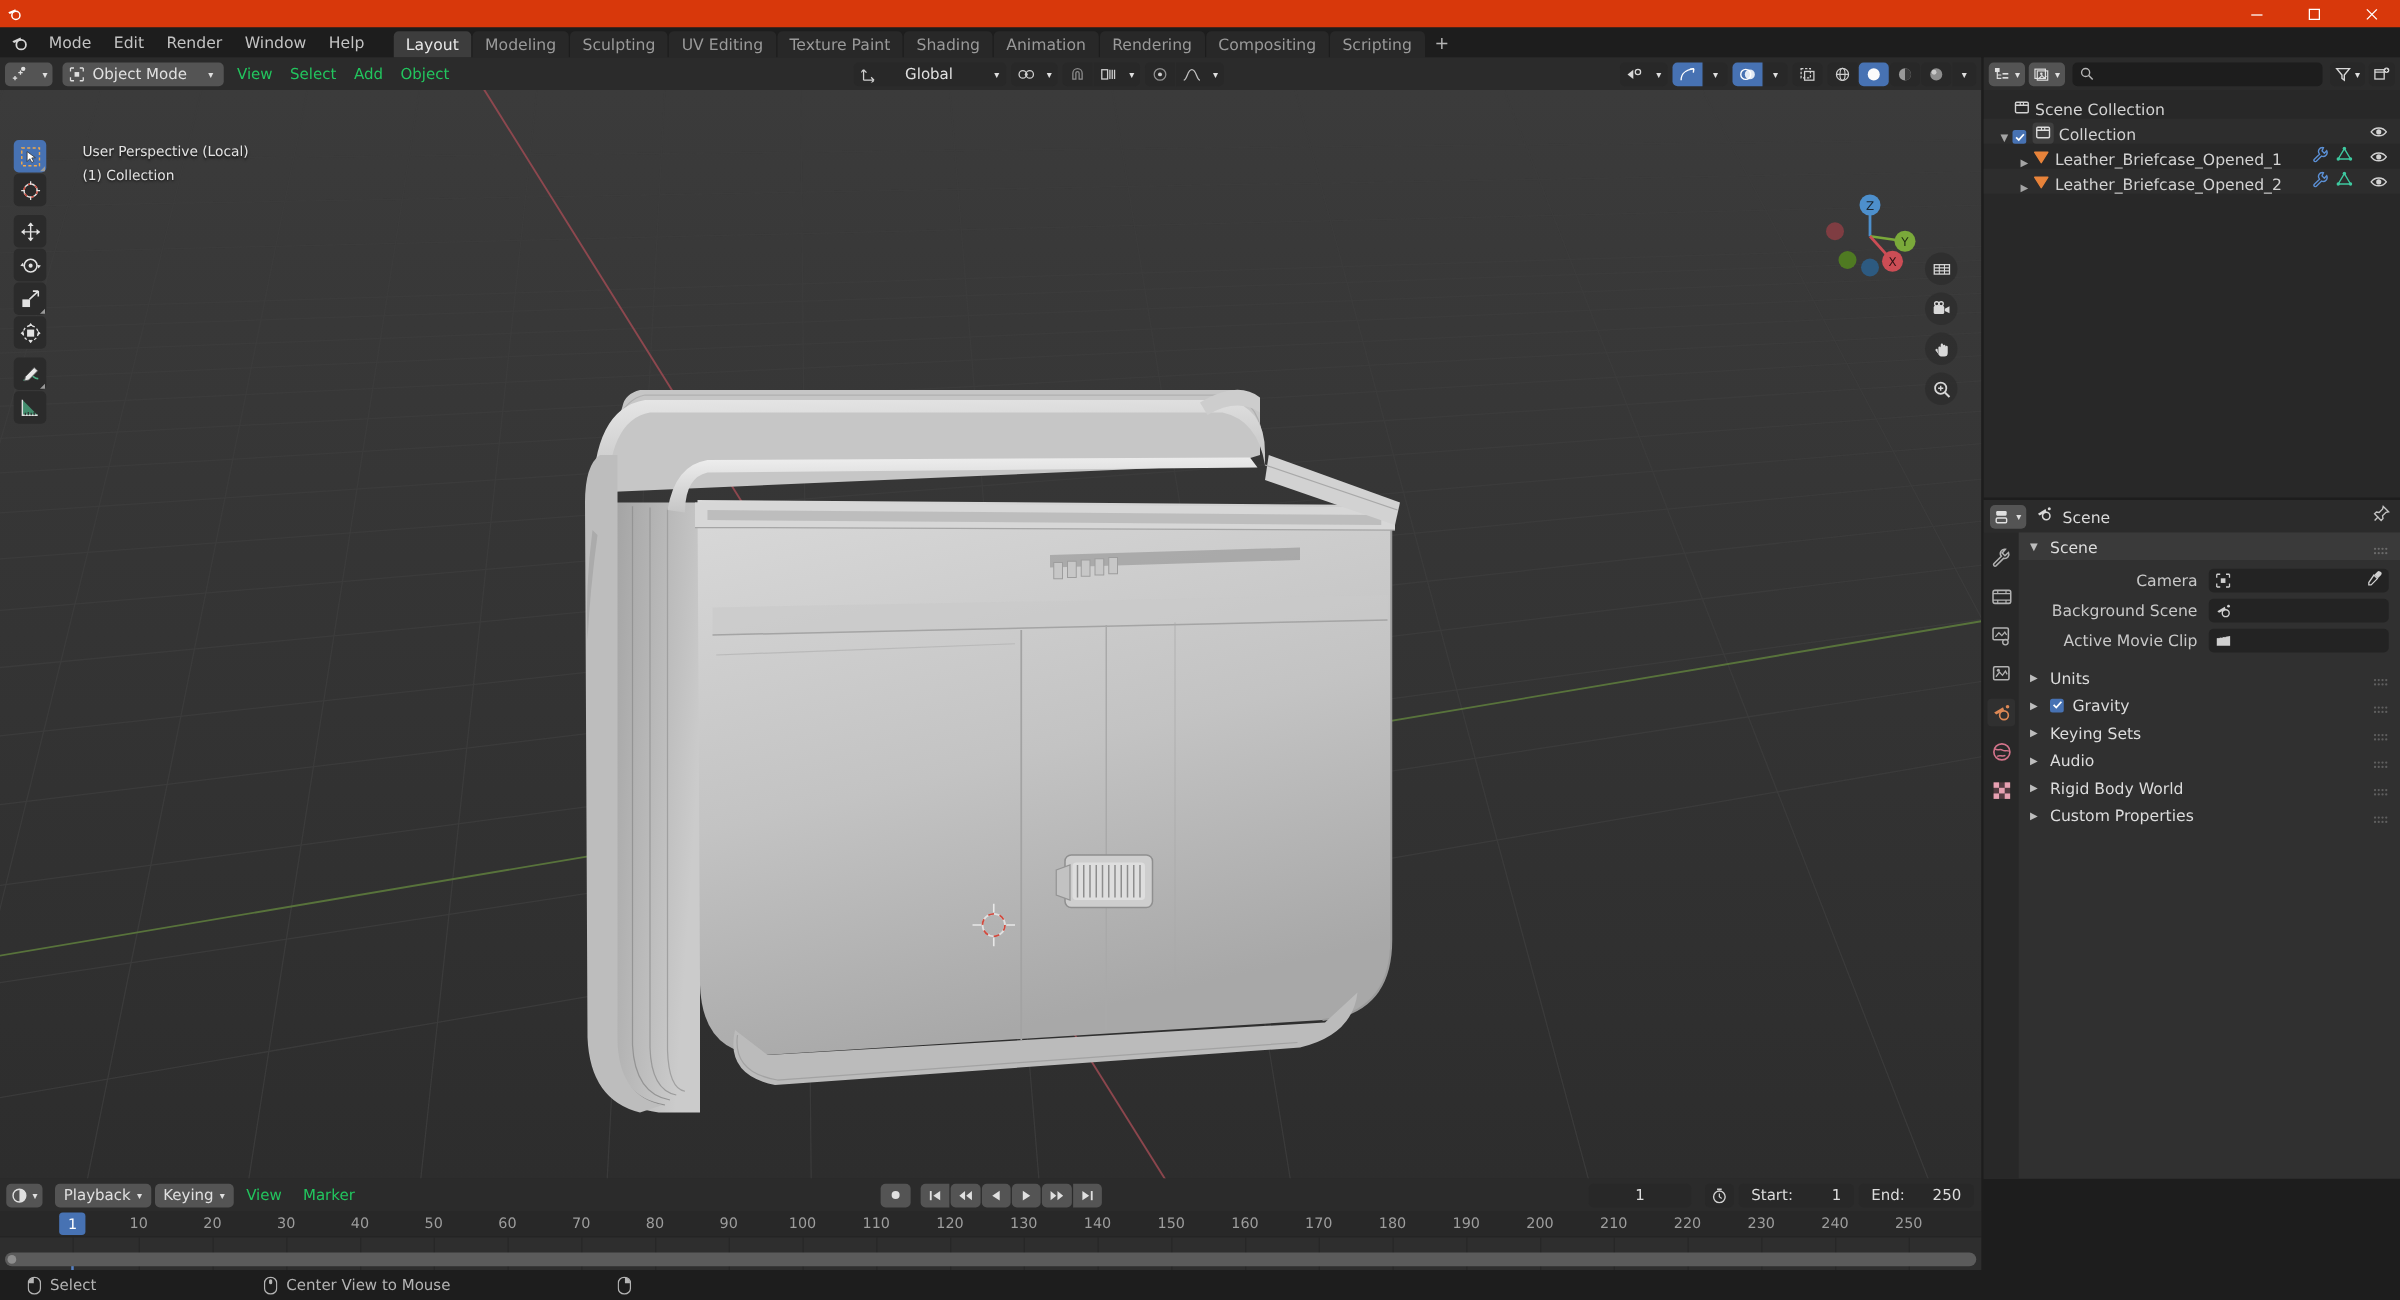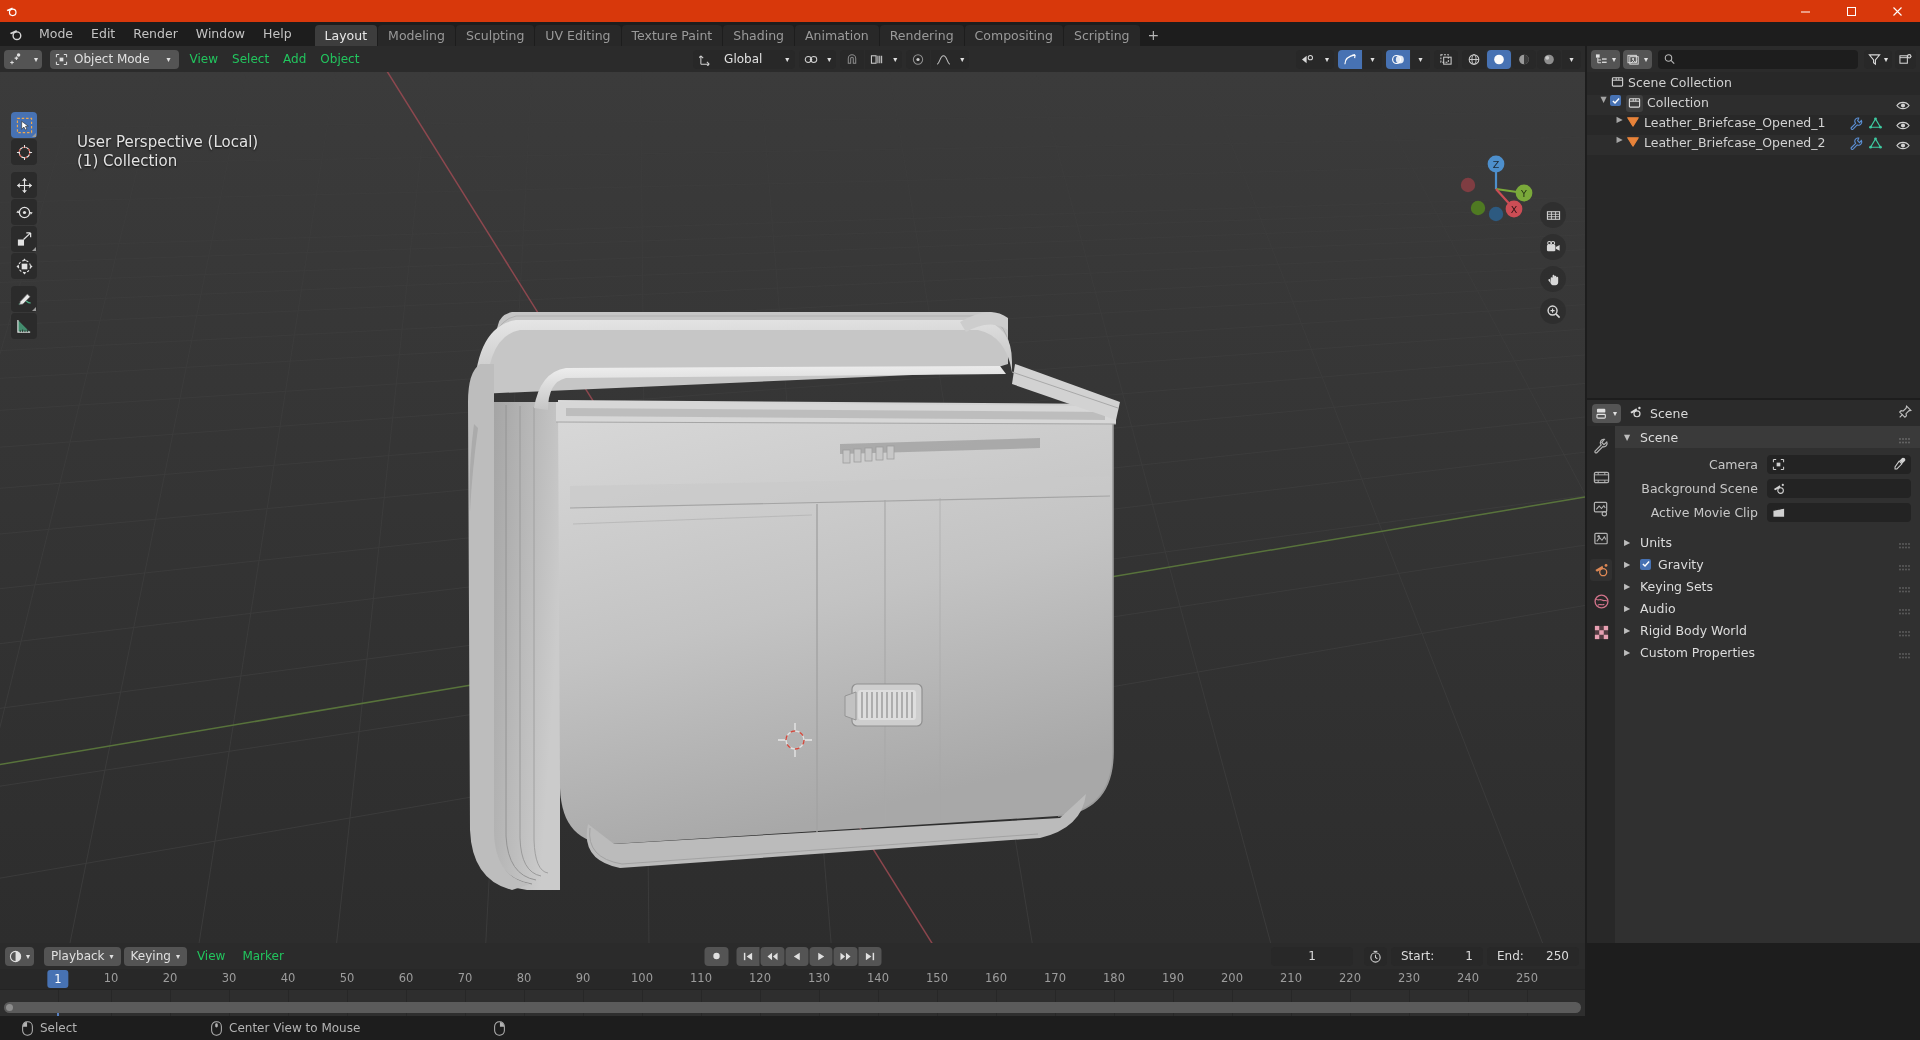"Global" div.btn { gap: 12px -> 22px }
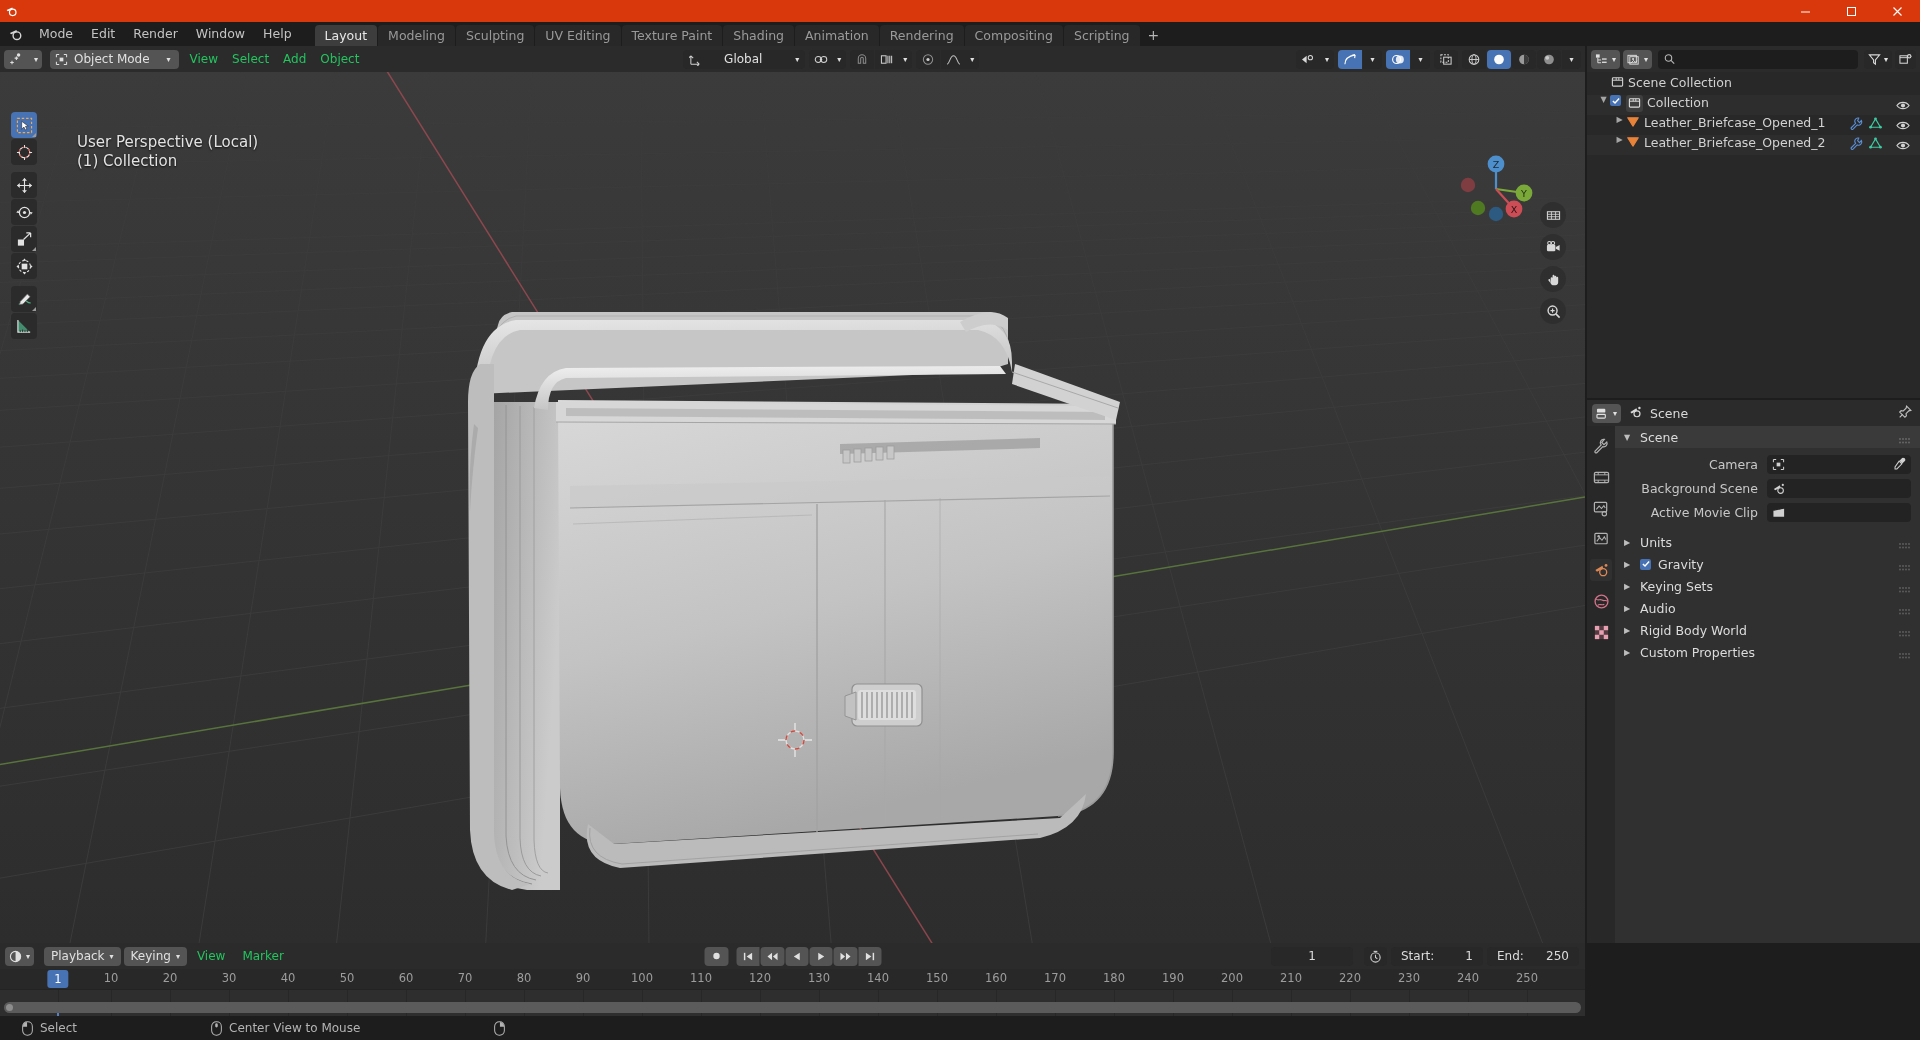"Scene Collection" .out-row { align-items: flex-start -> flex-end }
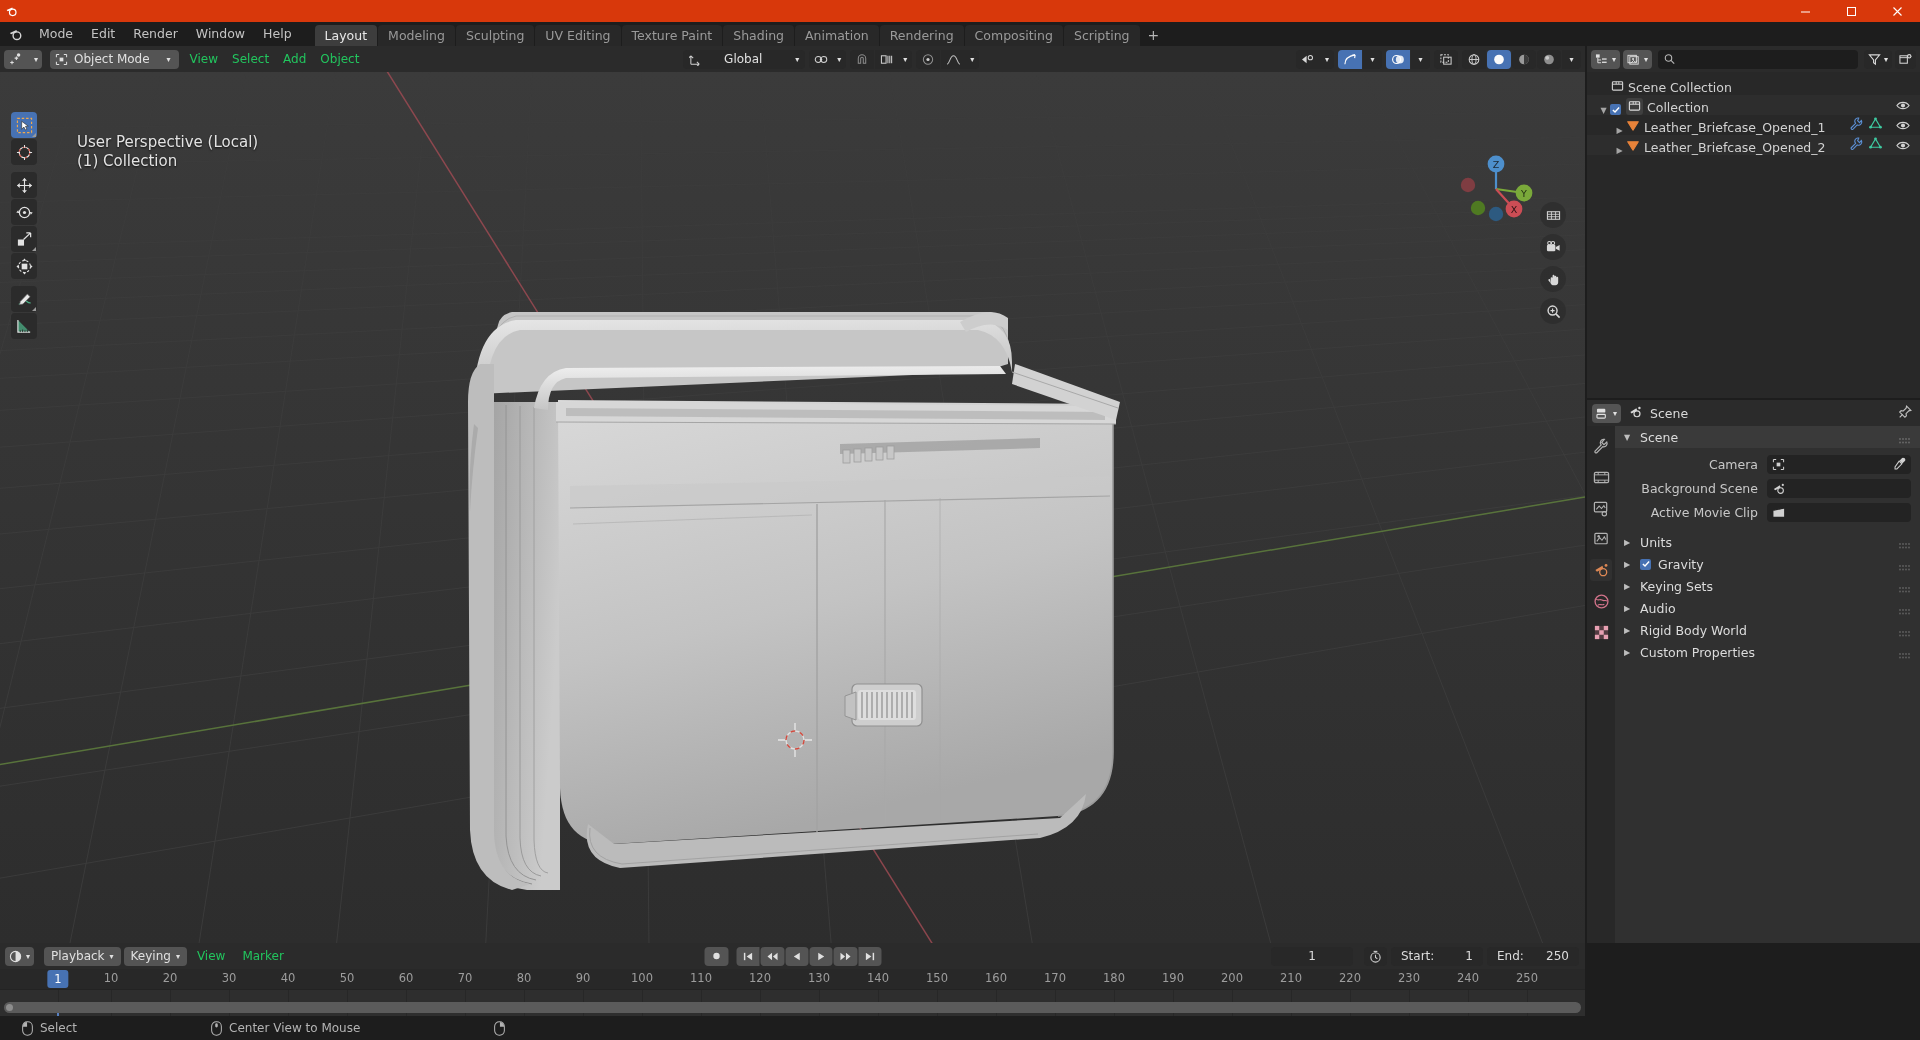"User Perspective (Local)" .vp-text { font-size: 15px -> 11px; left: 77px -> 66px; margin-top: 21px -> none }
